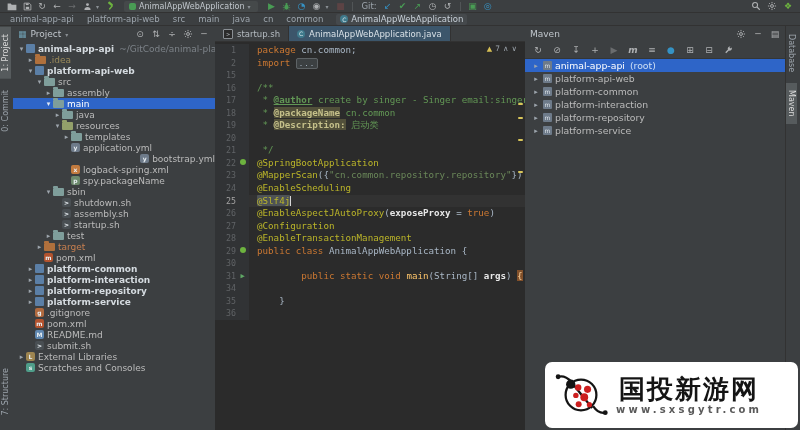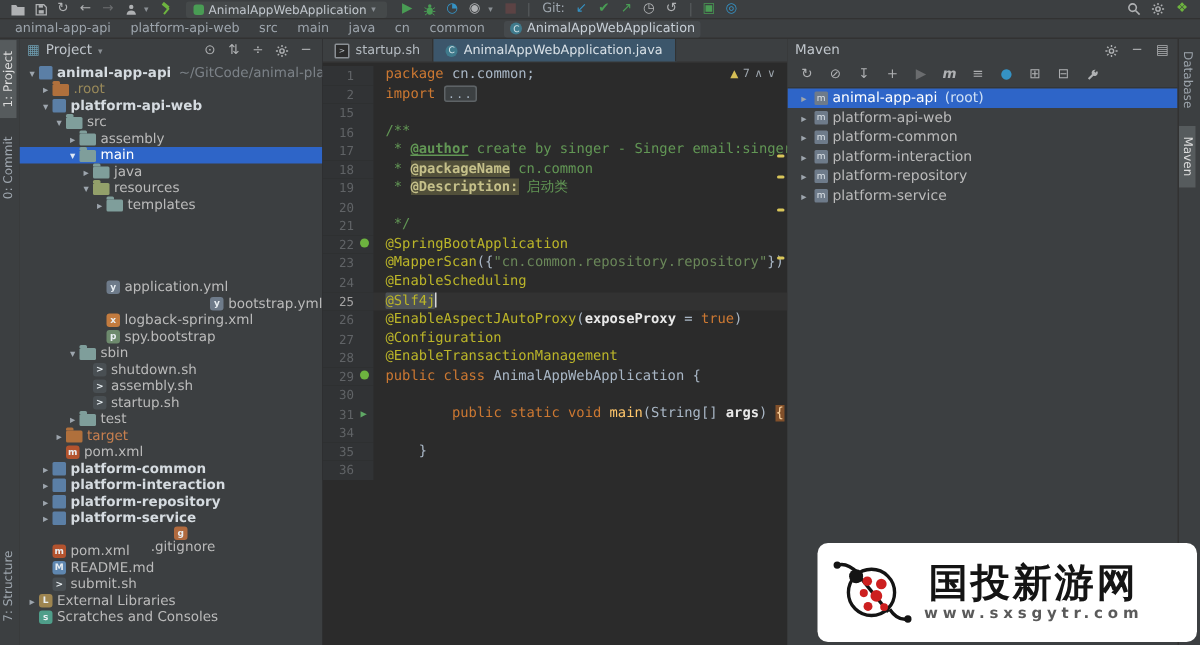".root" span.tlabel { text: .root -> .idea }
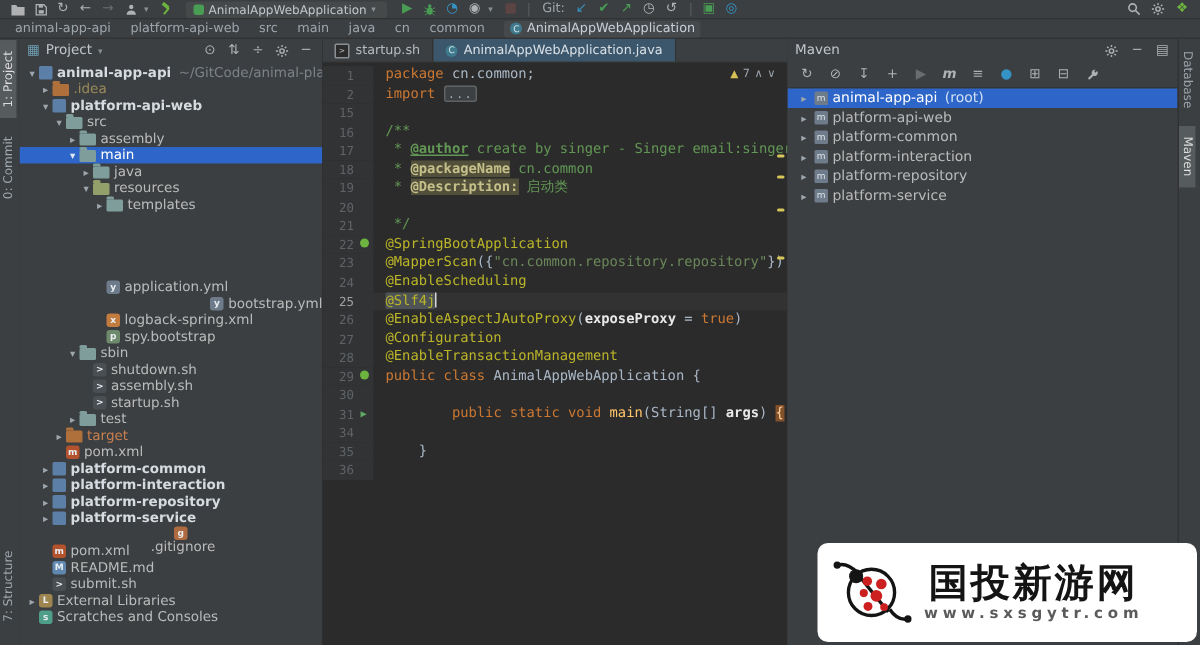"application.yml" div.trow { margin-top: 44px -> none }
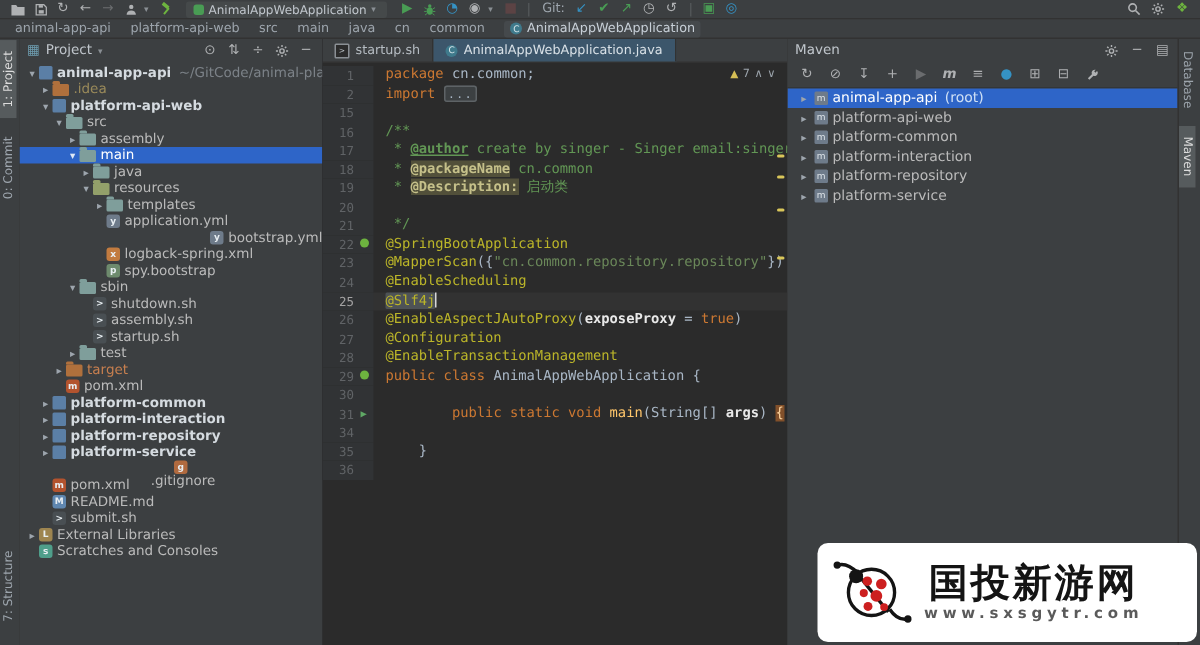"spy.bootstrap" span.tlabel { text: spy.bootstrap -> spy.packageName }
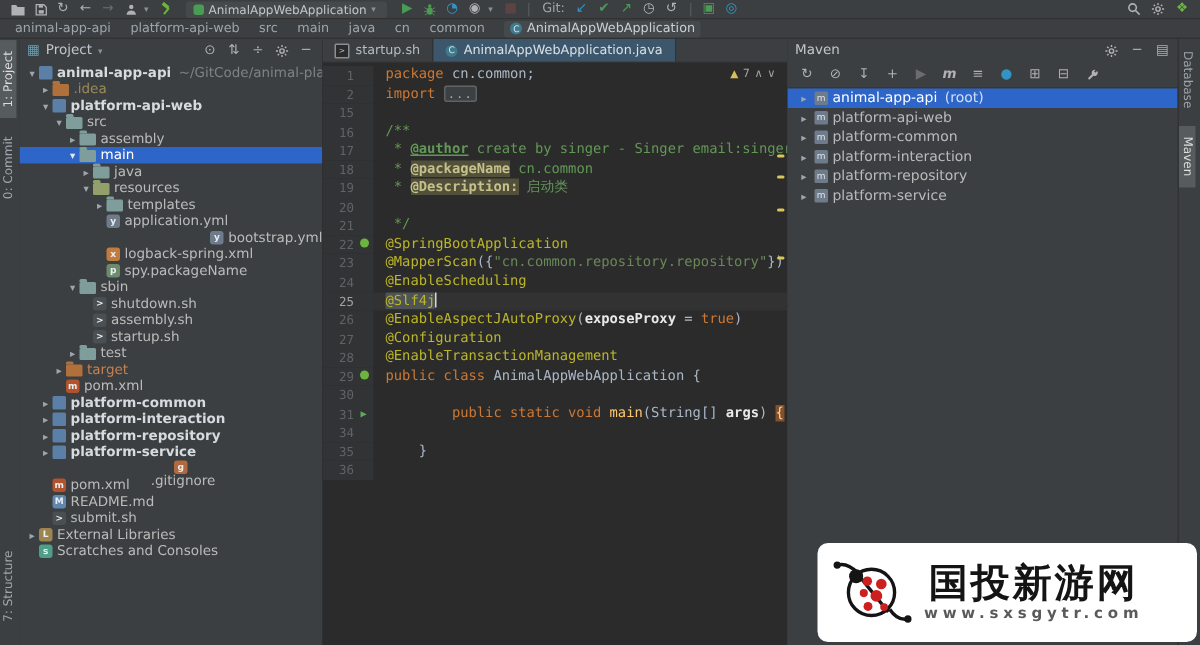".gitignore" div.trow { flex-direction: column -> none }
